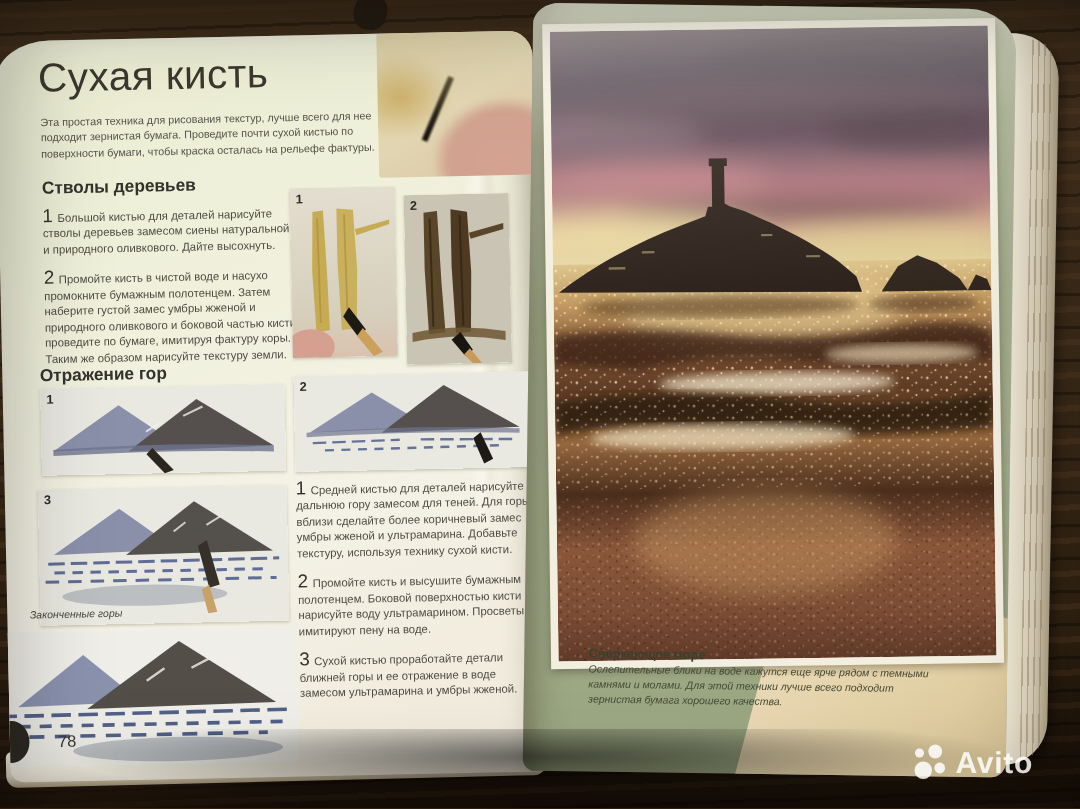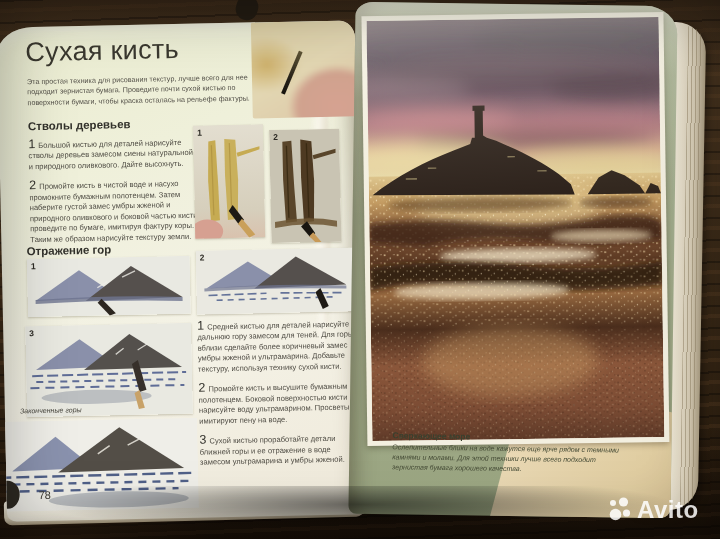"Avito" .watermark .wm-text { font-size: 24px -> 20px }
